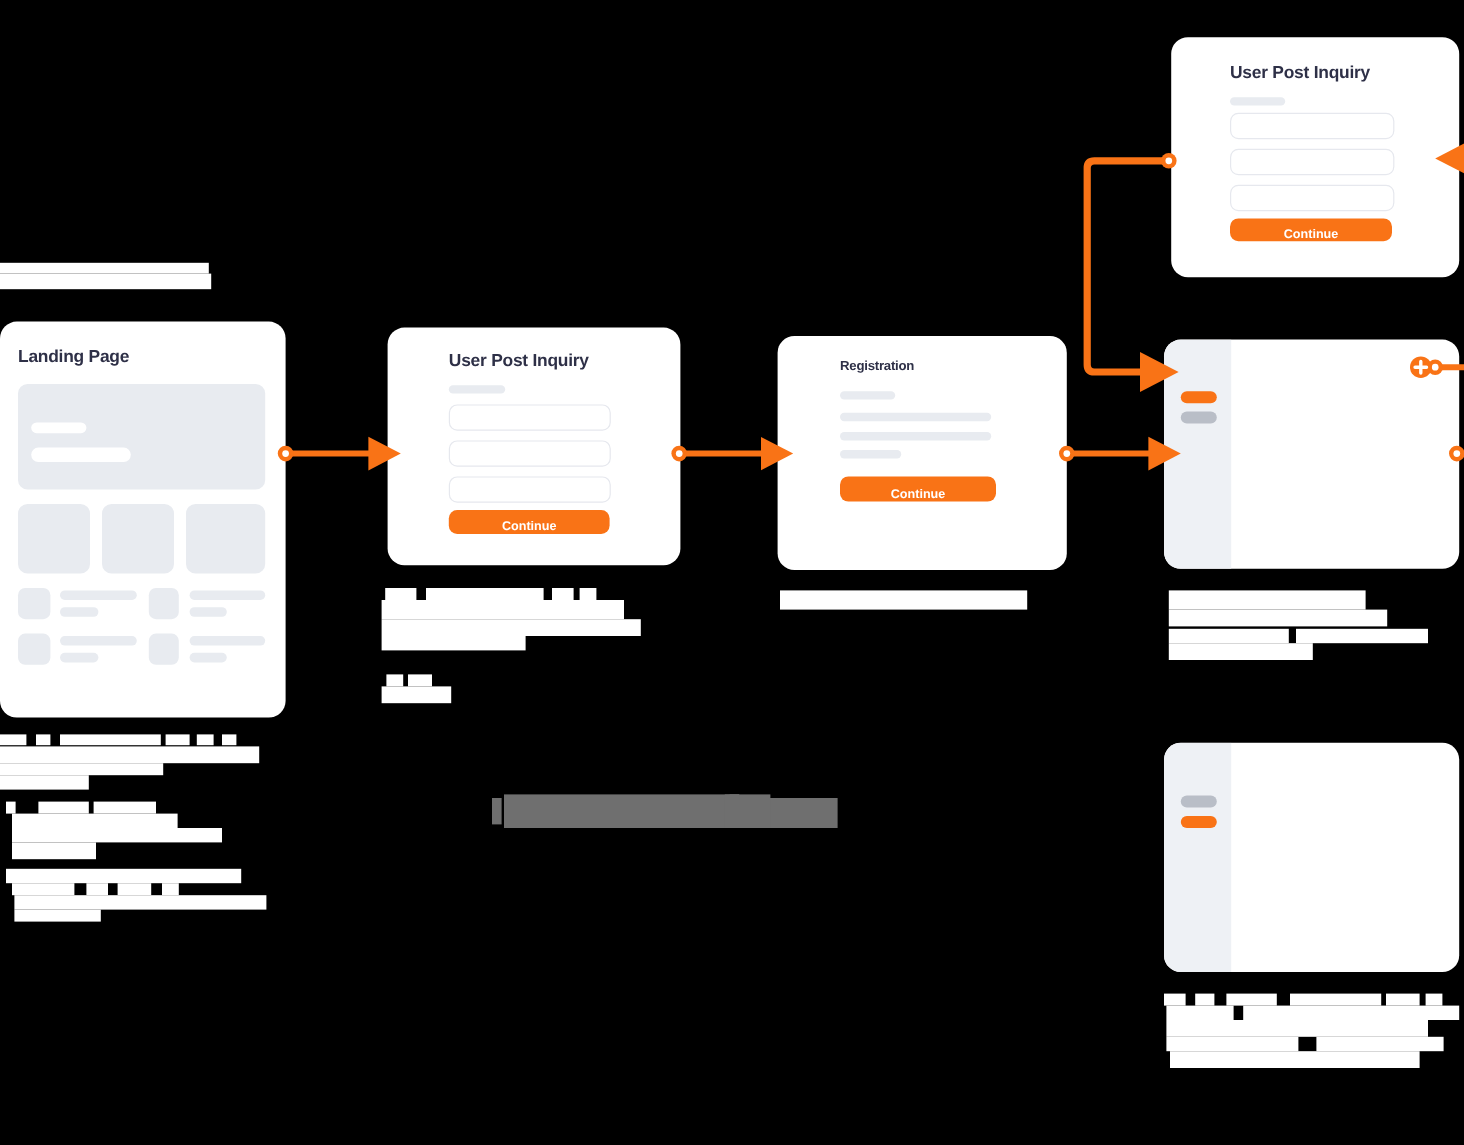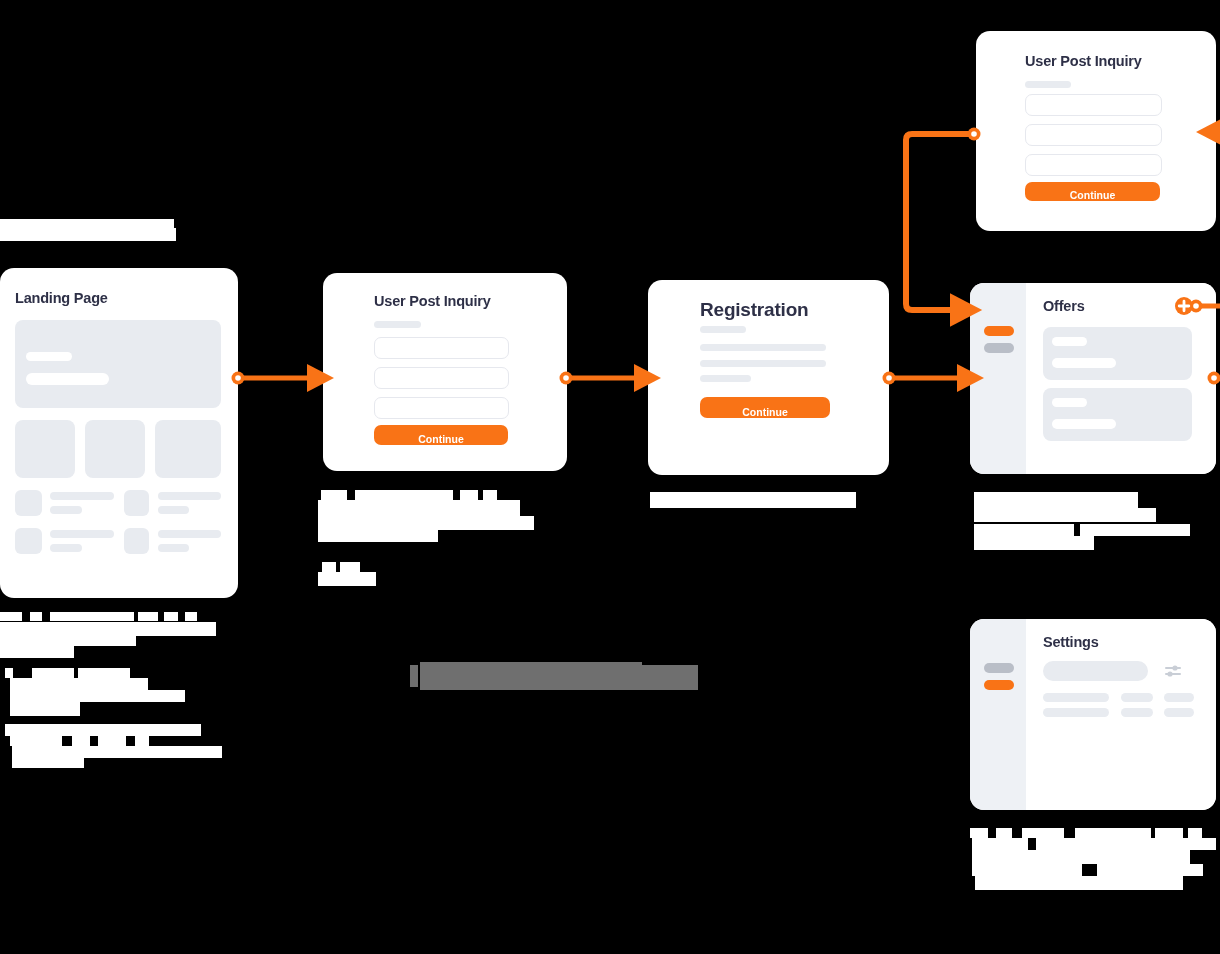"Registration" div.card-title { font-size: 19px -> 11px }
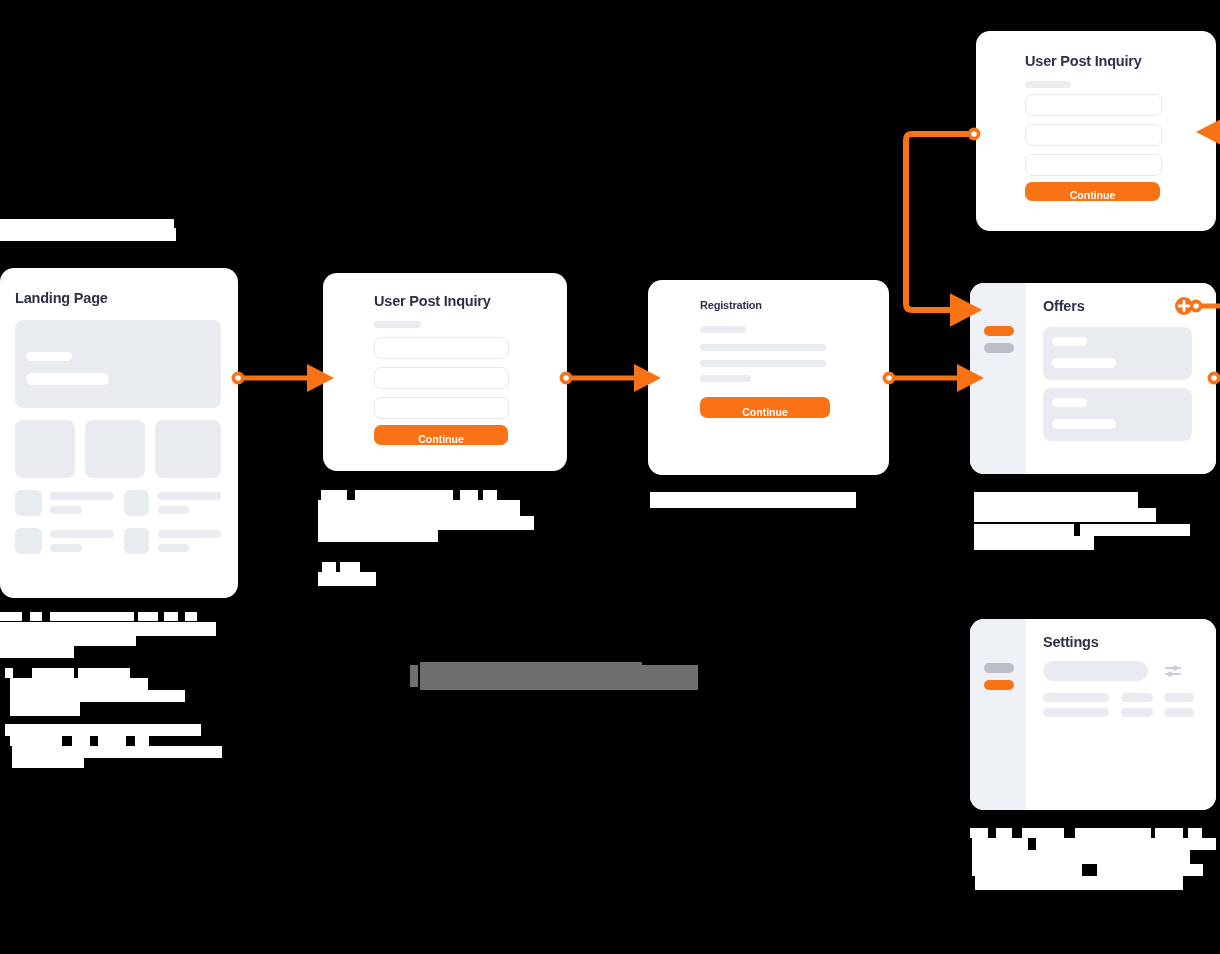"Offers" div.pane { html: <div> <div>Offers</div> <div></div> <div></div> <div></div> <div></div> <div></div> <div></div> </div> -> none }
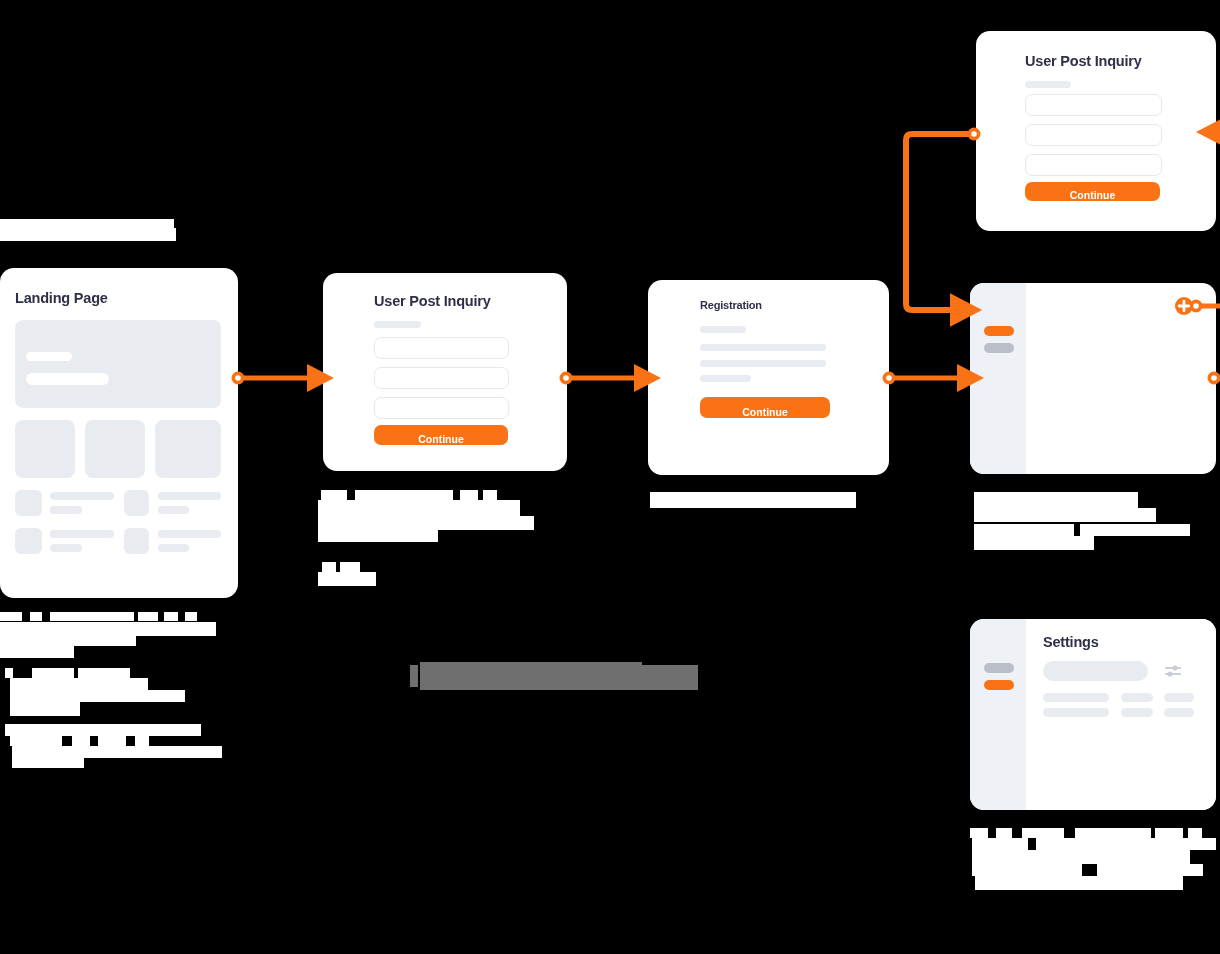"Settings" div.pane { html: <div> <div>Settings</div> <div></div> <svg> <g> <line></line> <line></line> </g> <circle></circle> <circle></circle> </svg> <div> <div></div> <div></div> <div></div> <div></div> <div></div> <div></div> </div> </div> -> none }
